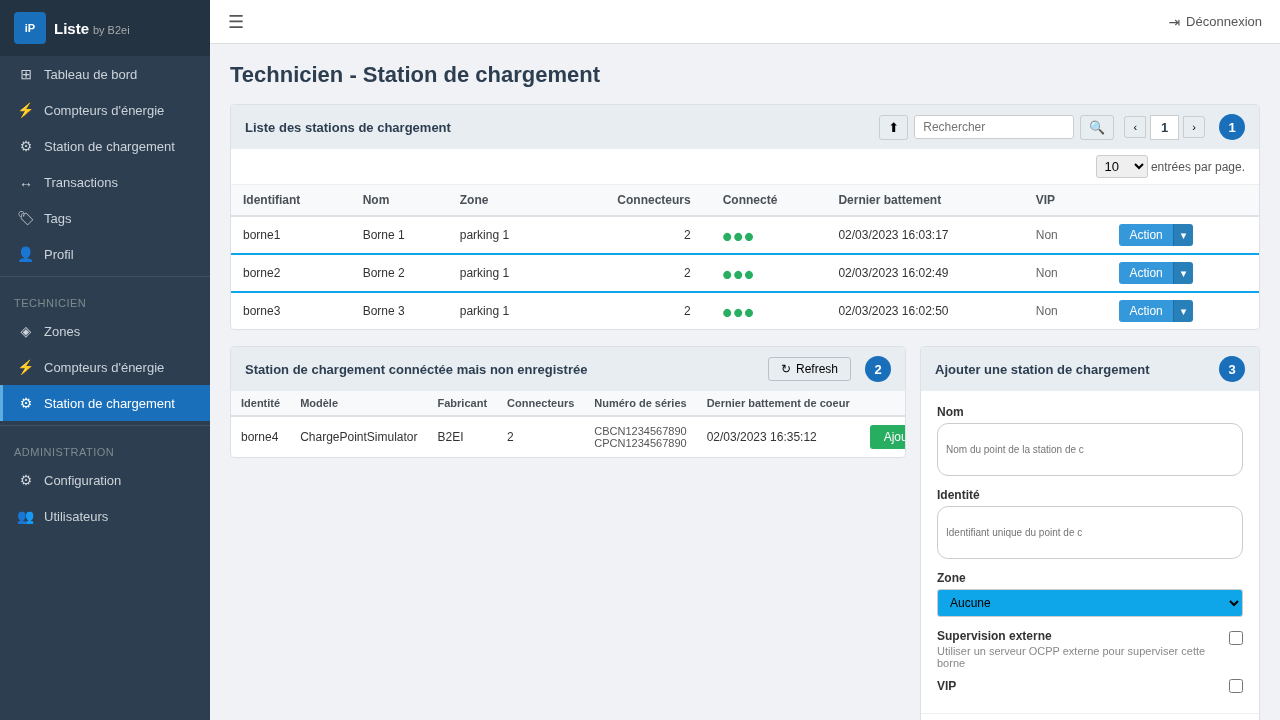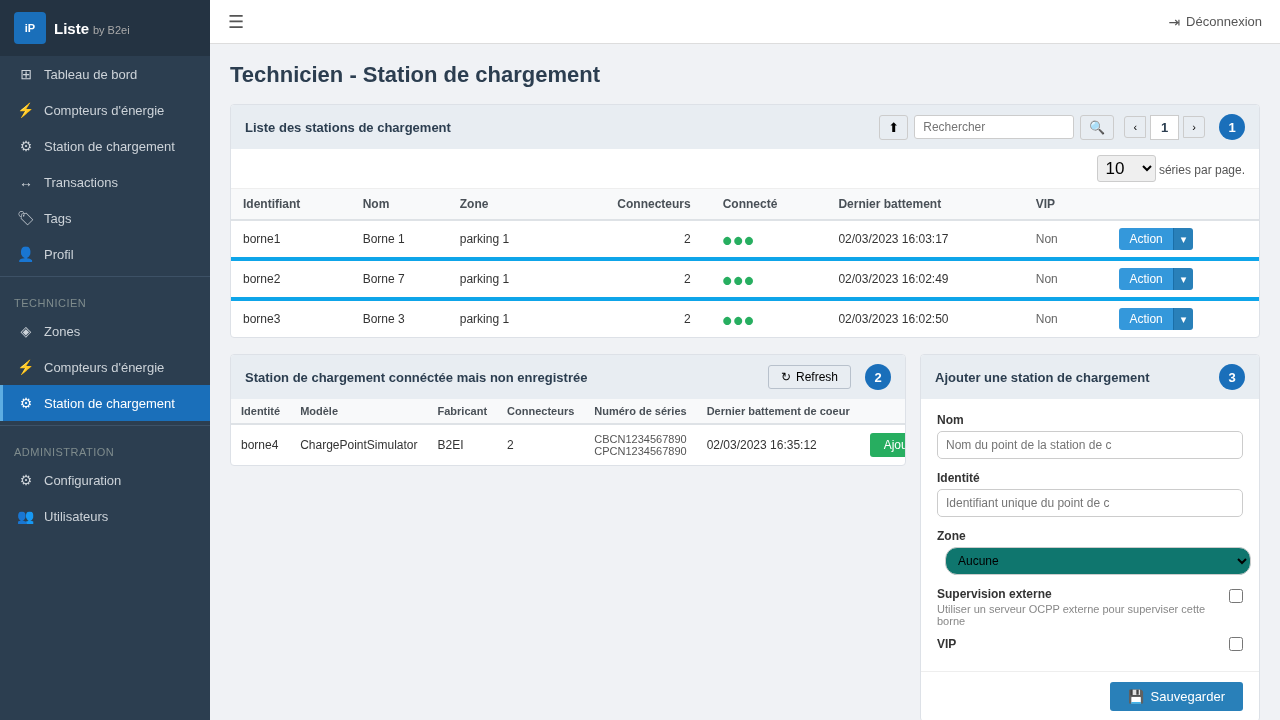"10" .entries-select { font-size: 17px -> 13px }
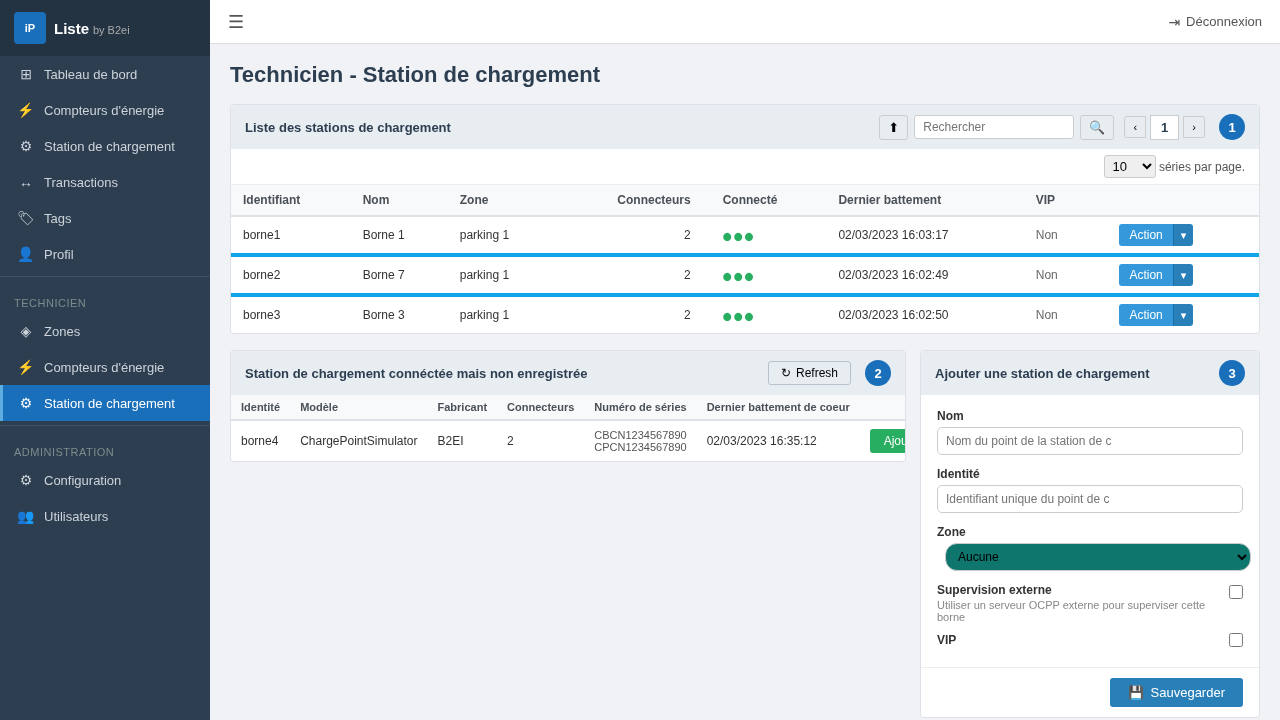"séries par page." span { text: séries -> entrées }
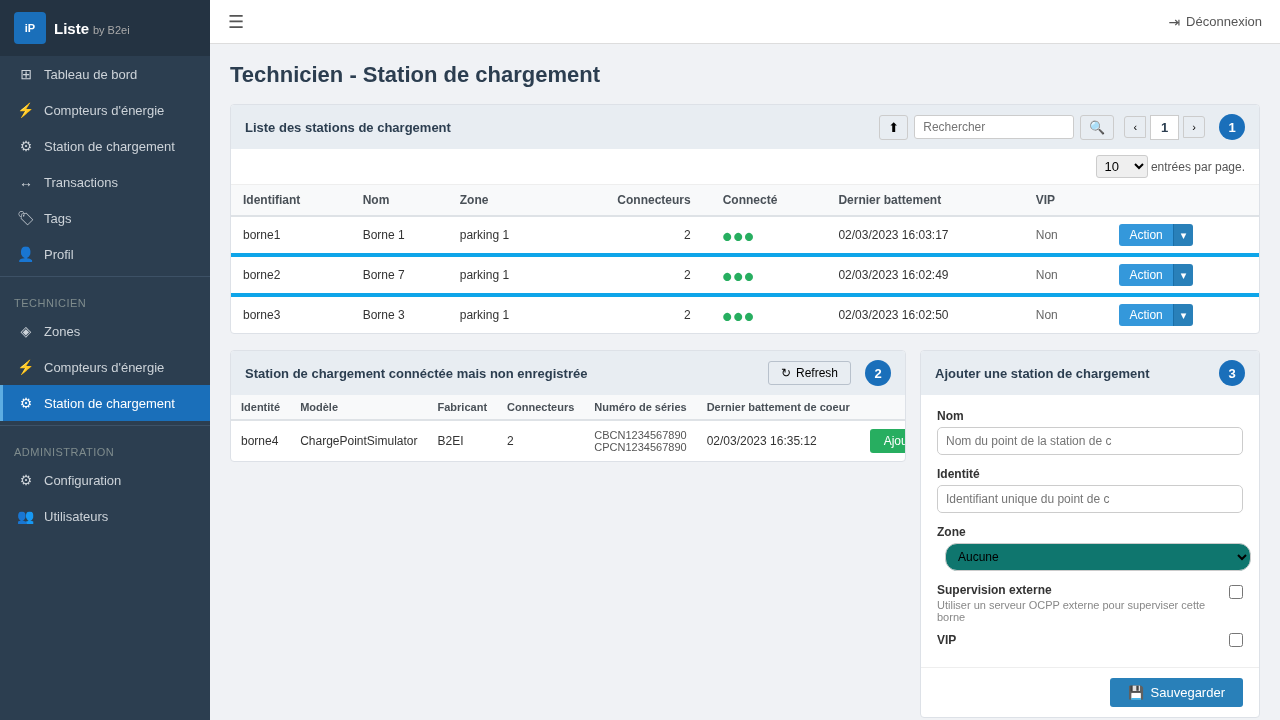"borne1" td { border-bottom: 4px solid #0ea5e9 -> 2px solid #0ea5e9 }
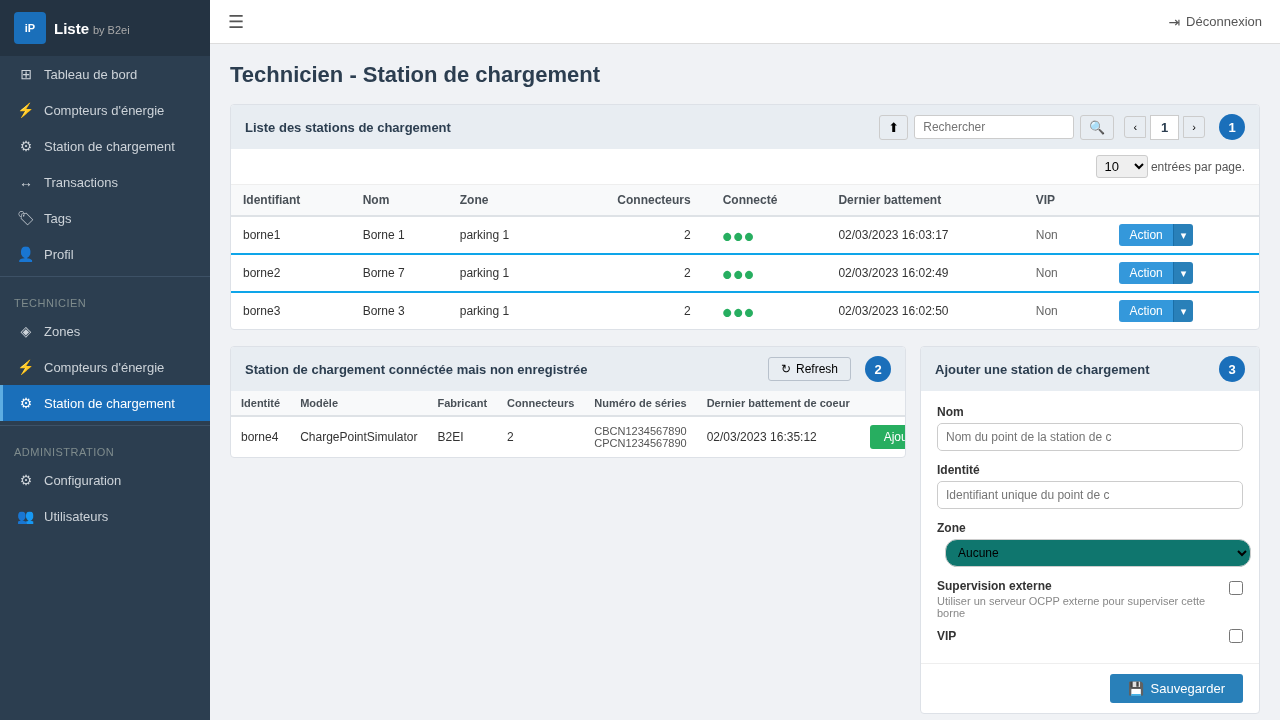"Borne 7" td { text: 7 -> 2 }
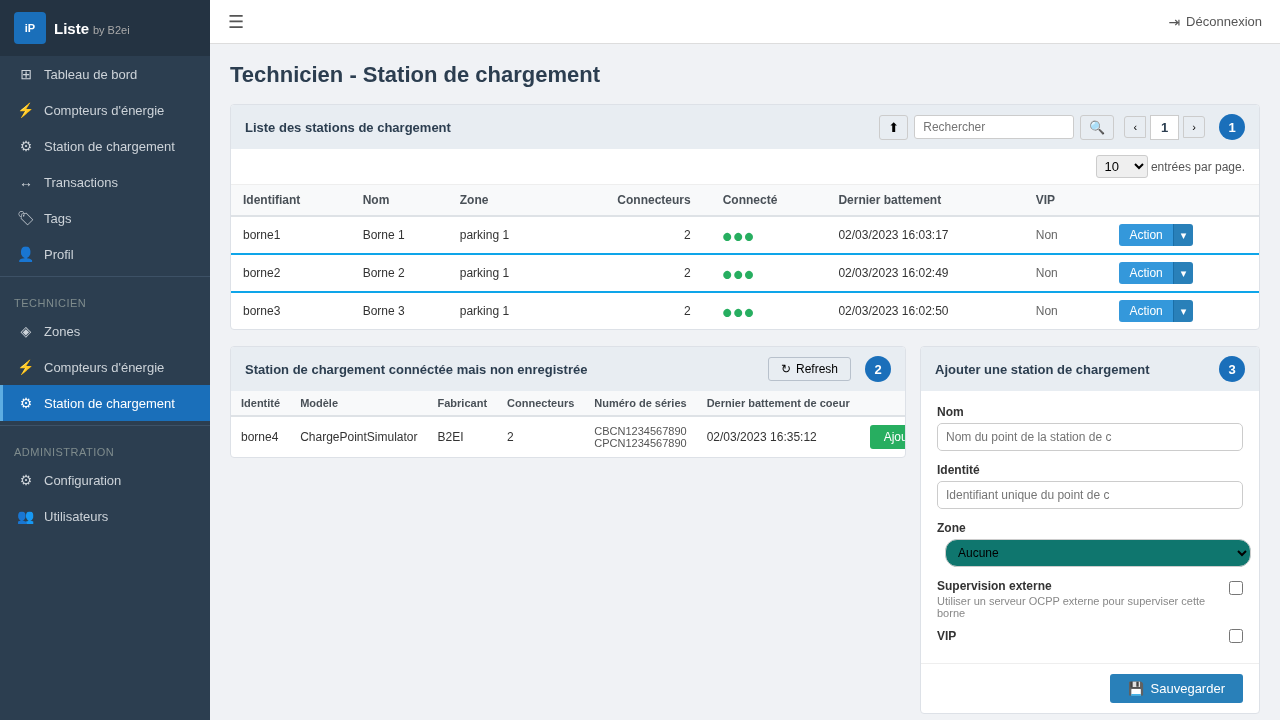"Nom du point de la" .form-input { border-radius: 5px -> 11px; font-size: 12px -> 10px; padding: 6px 8px -> 20px 8px }
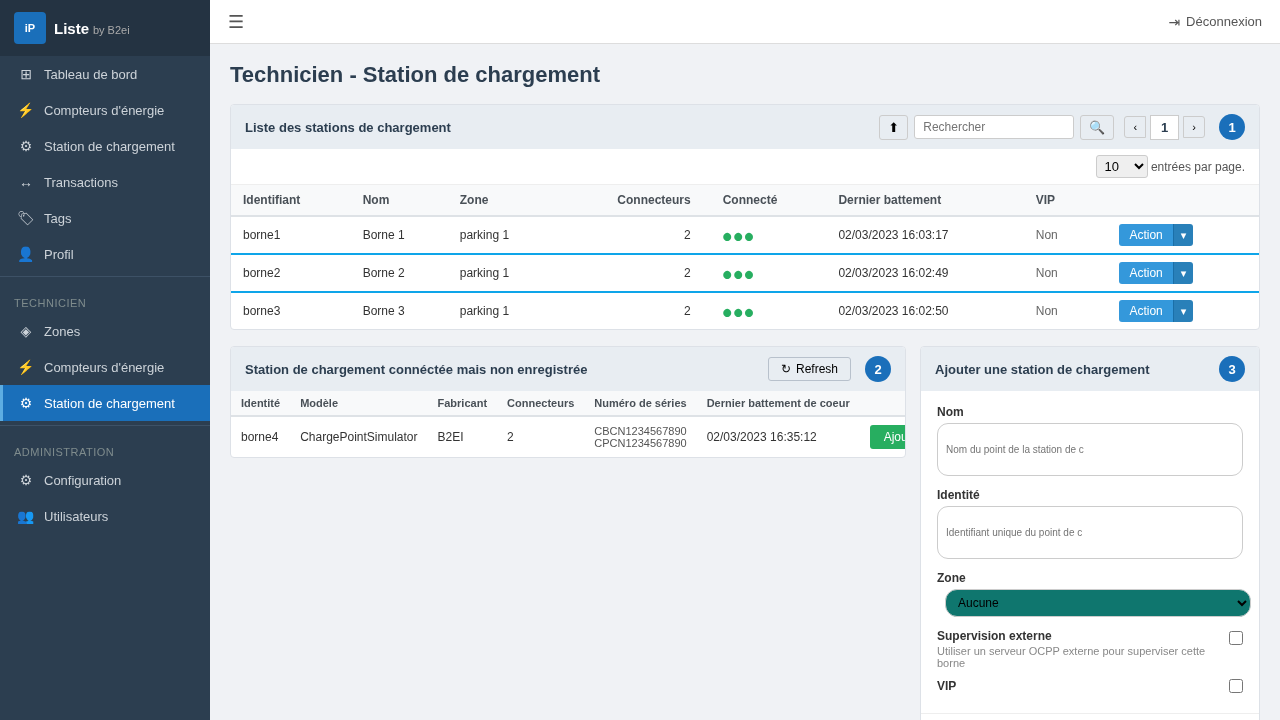"Aucune" .form-select { background: #0f766e -> #0ea5e9; border-radius: 12px -> 3px; margin-left: 8px -> none }
